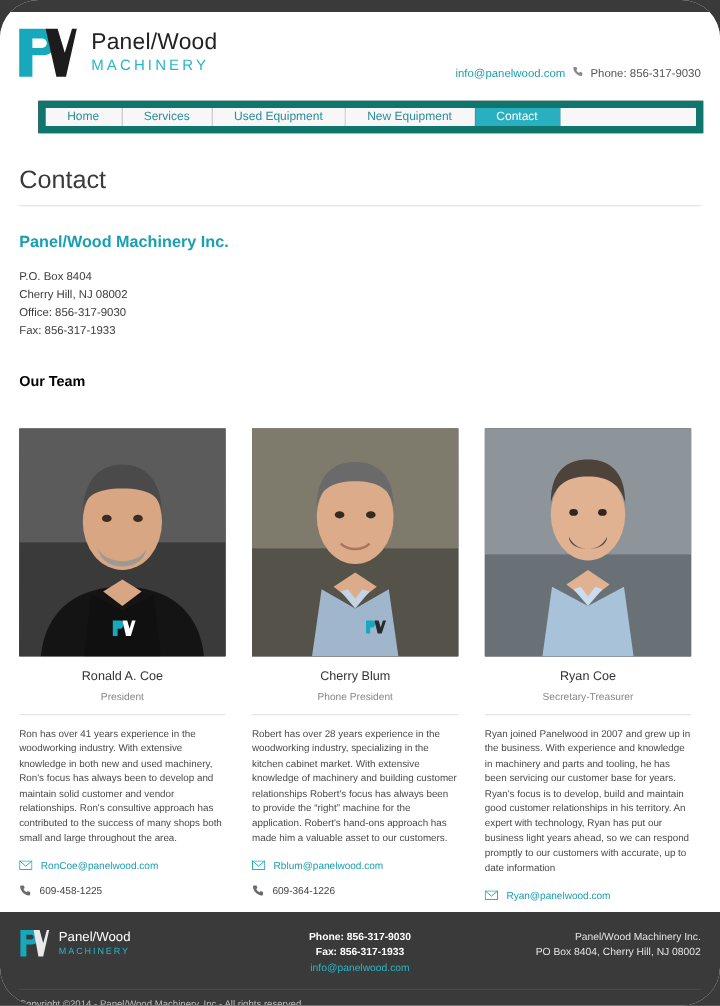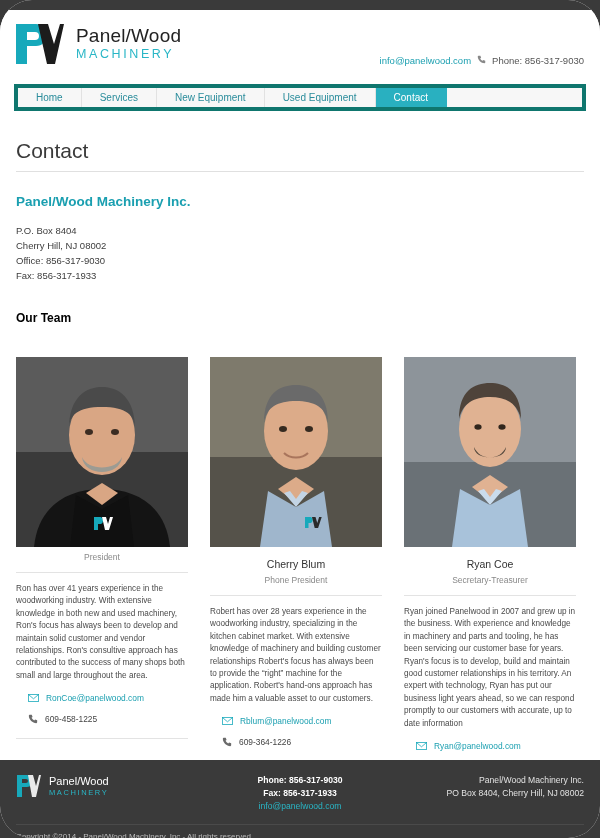"Home" .nav { border: 4px solid #0f766e -> 6px solid #0f766e; margin: 6px 14px 0 14px -> 6px 14px 0 32px }
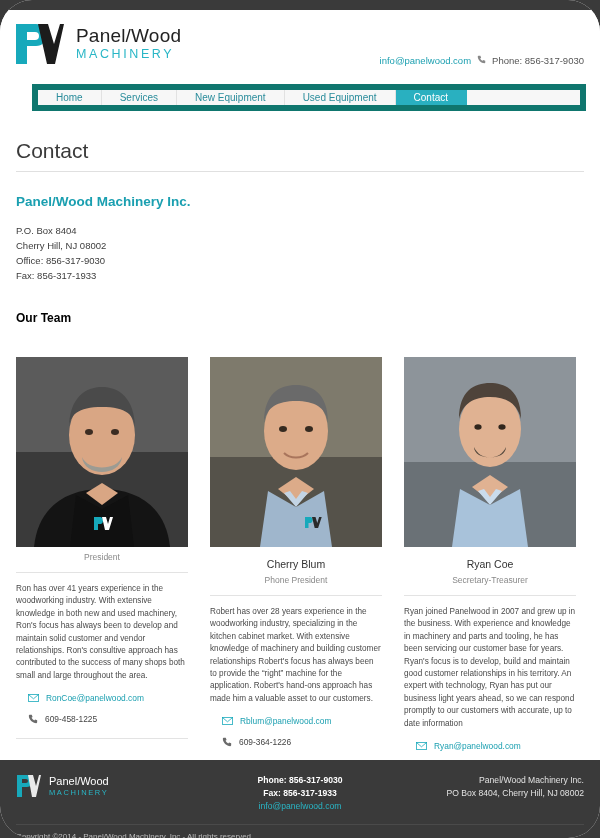"New Equipment" div.nav-item { order: before "Used Equipment" -> after "Used Equipment" }
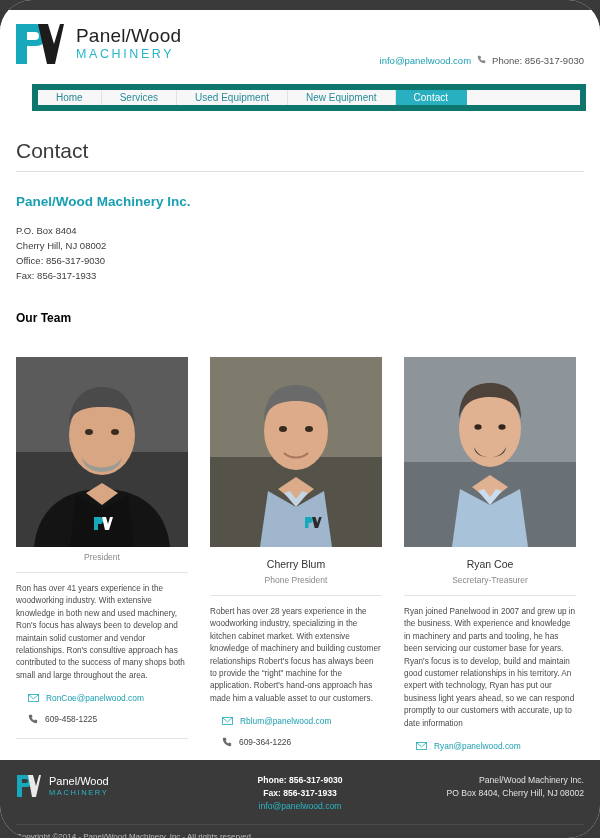"Ronald A. Coe" div.member-name { html: none -> <div>Ronald A. Coe</div> }
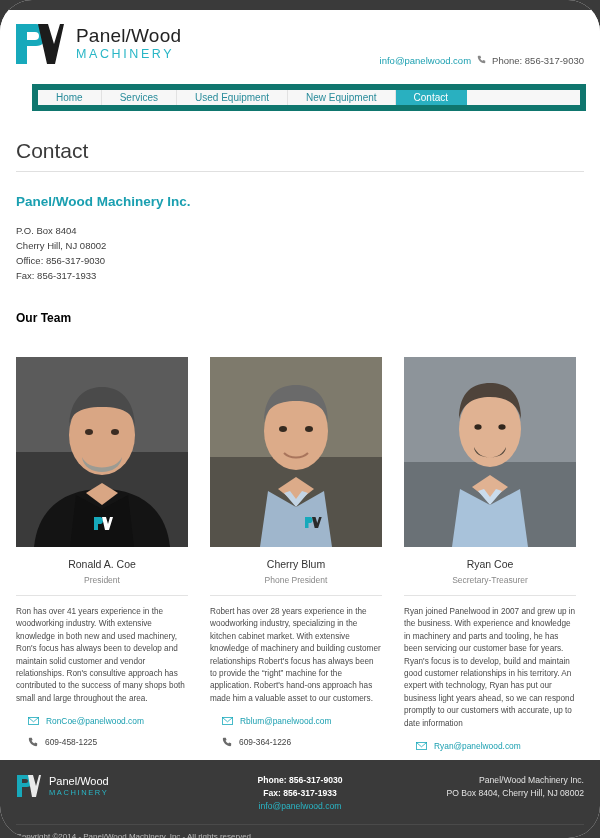"RonCoe@panelwood.com" .contact-line { margin-left: 12px -> none }
